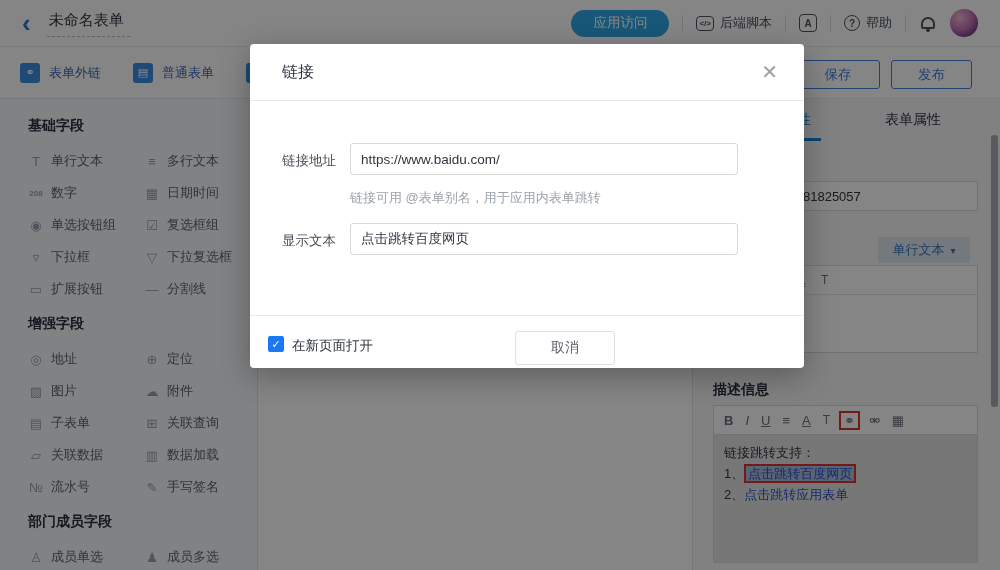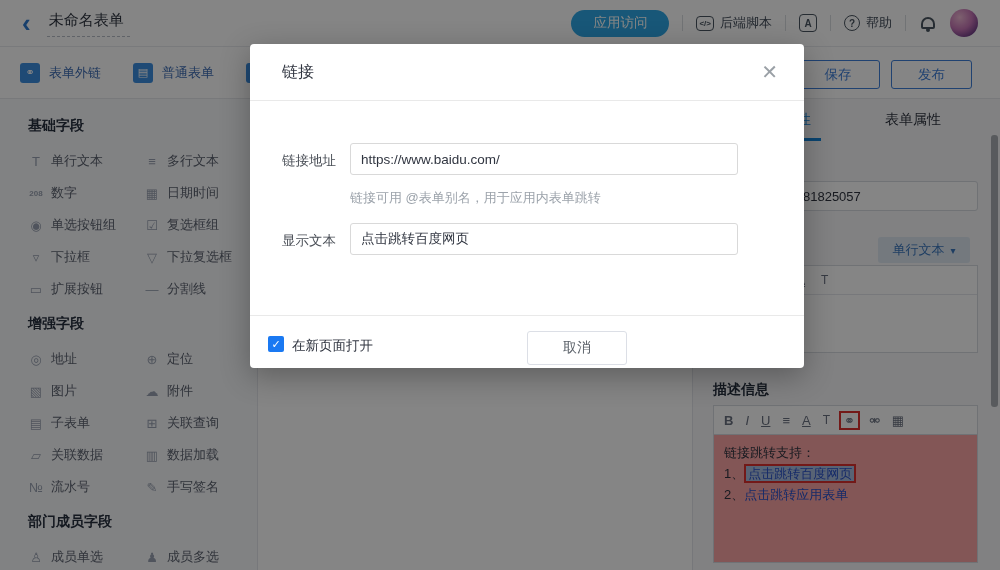"取消" .m-btn { margin-left: 12px -> none }
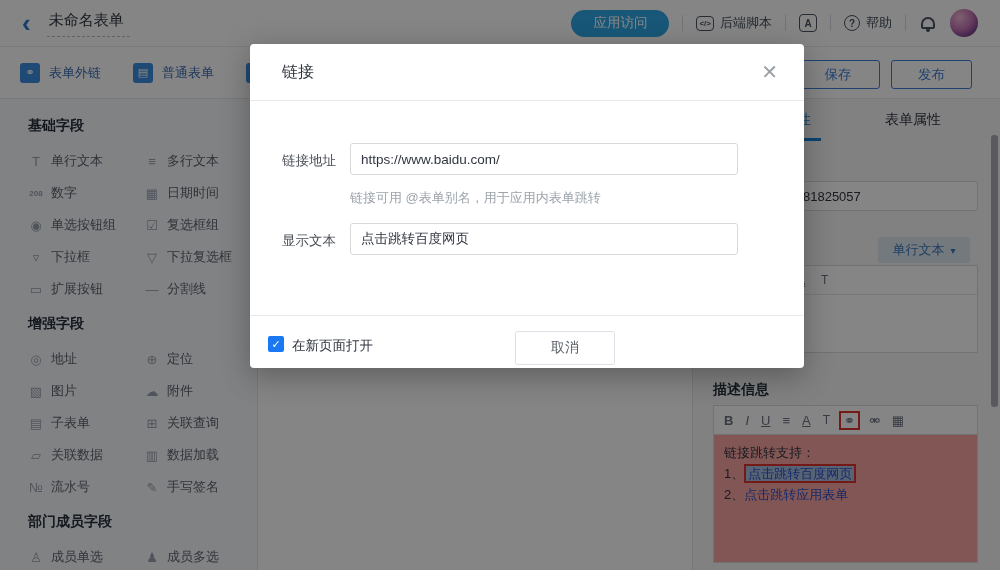"链接跳转支持：" .desc-content { background: #fca5a5 -> #e5e5e5 }
